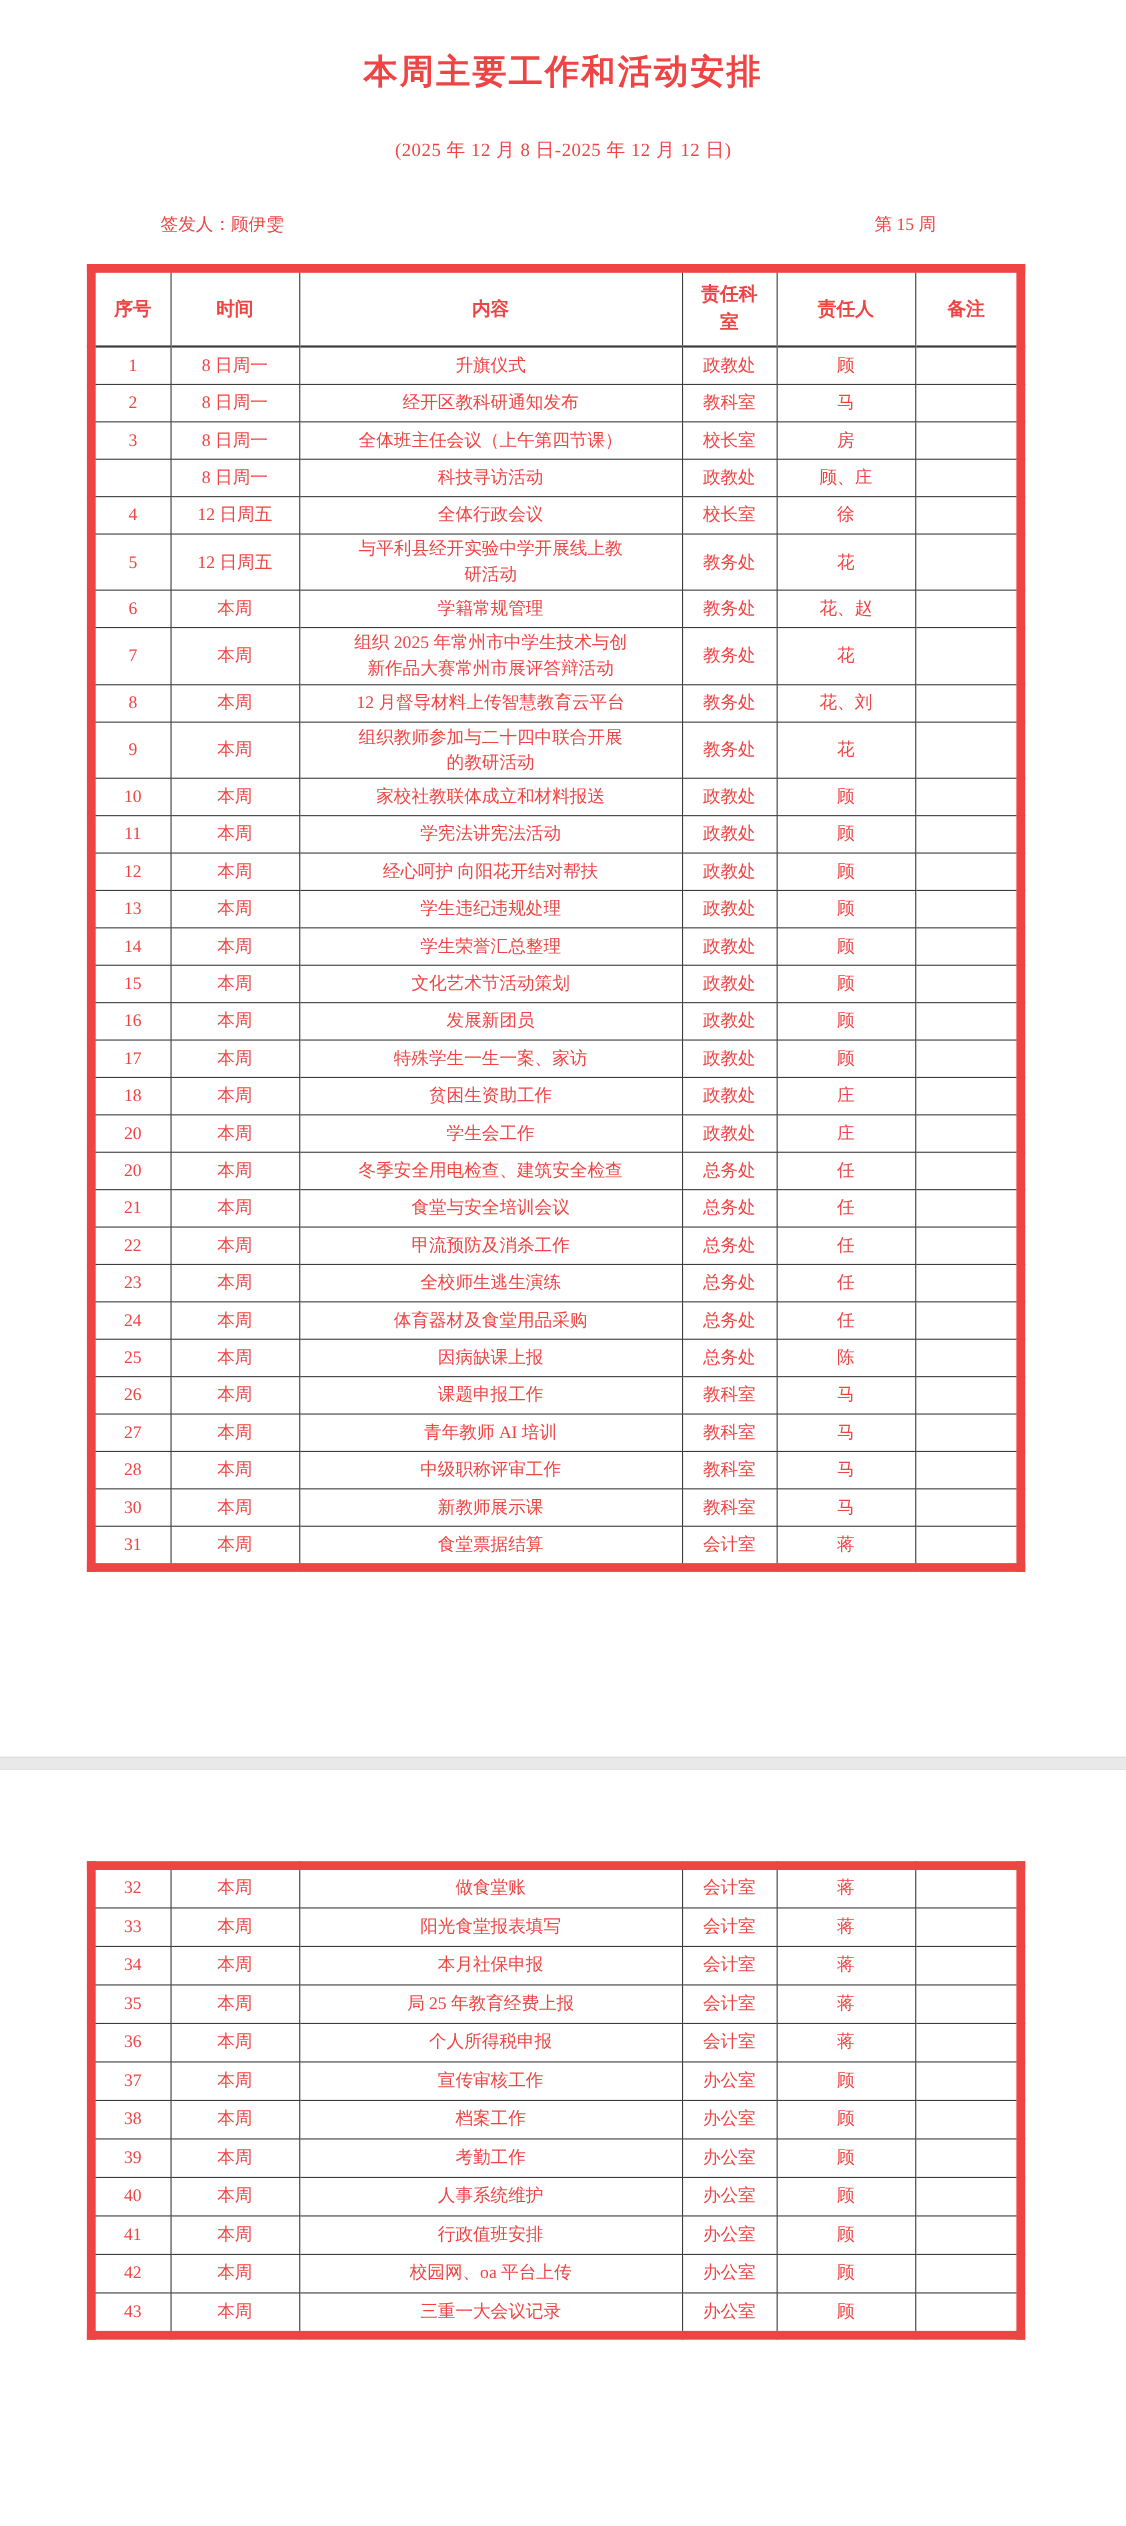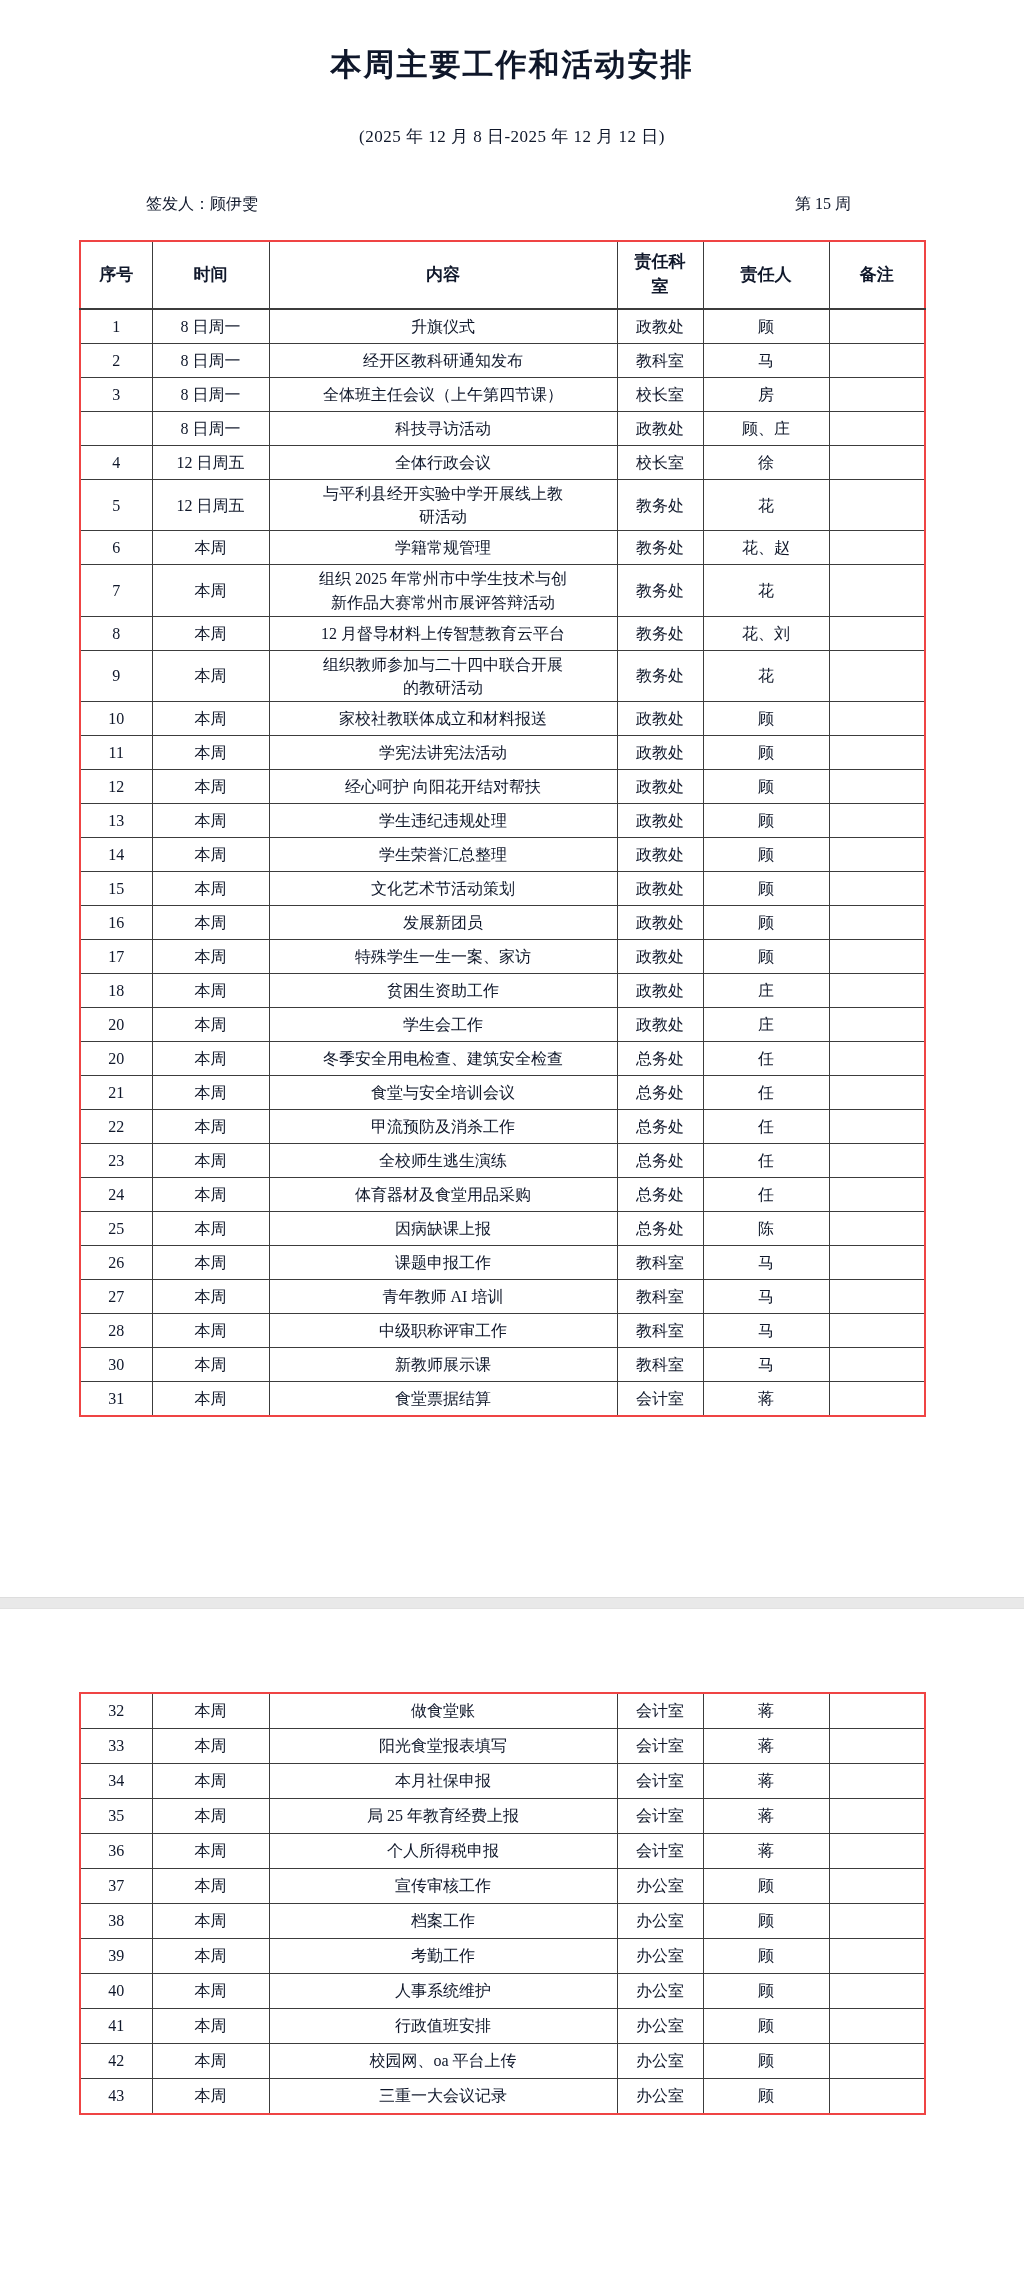"本周主要工作和活动安排" .canvas { color: #0f172a -> #ef4444 }
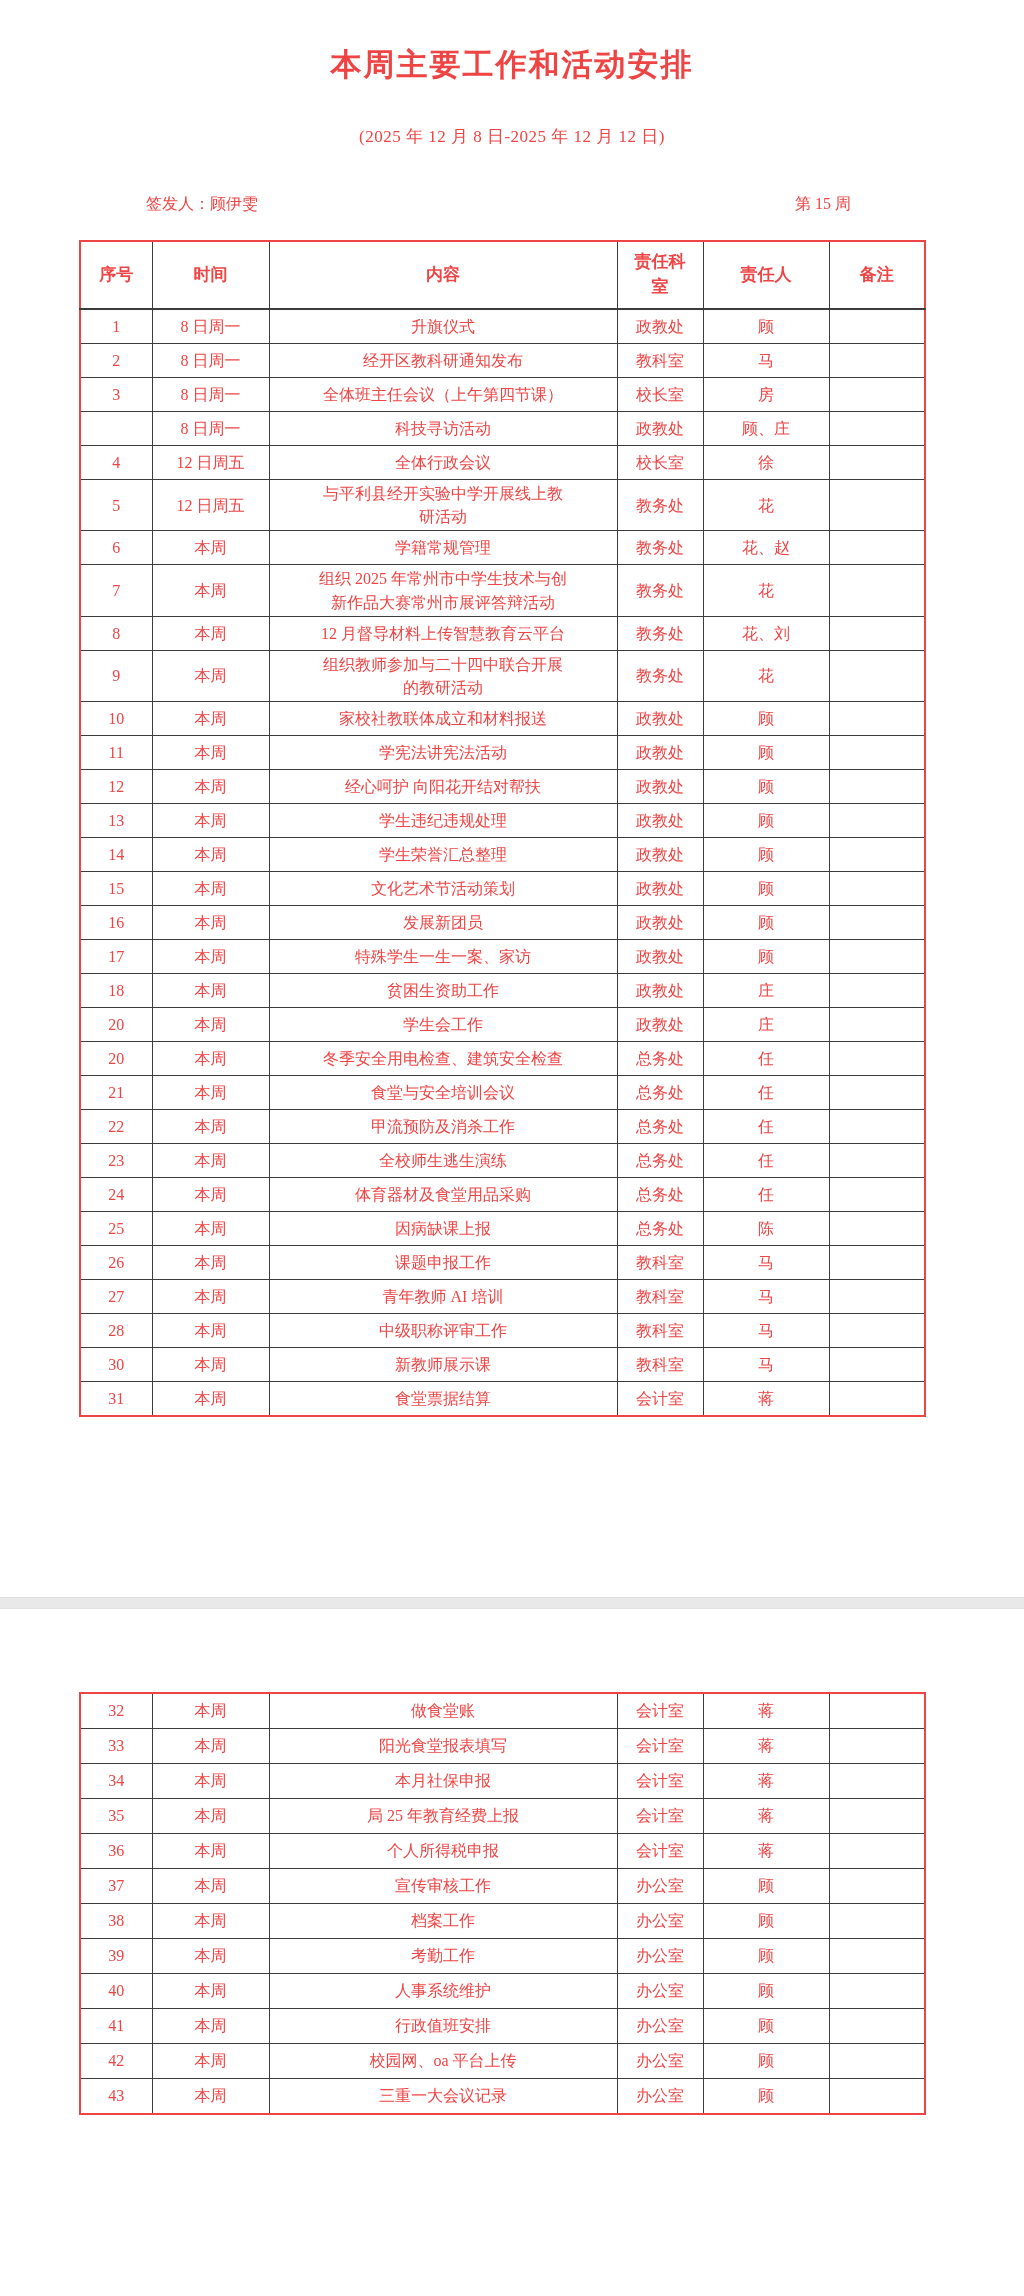"序号" table.sched { border: 2px solid #ef4444 -> 8px solid #ef4444 }
